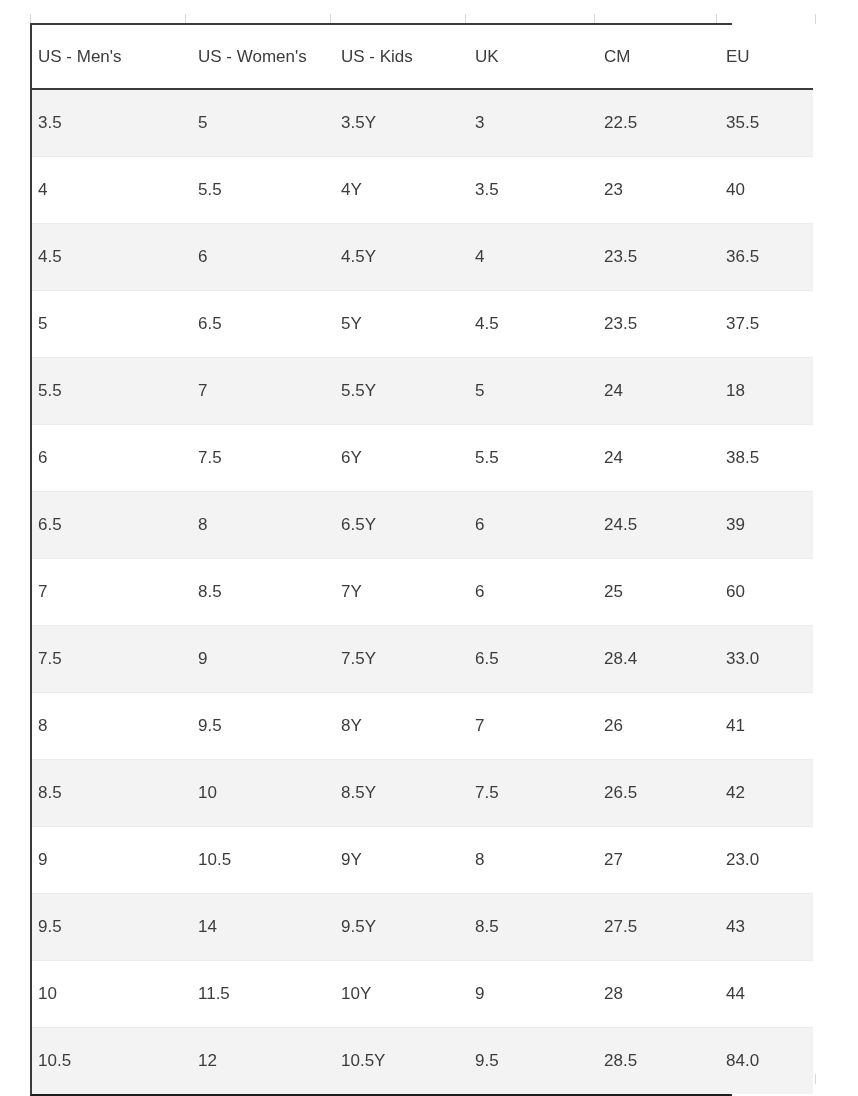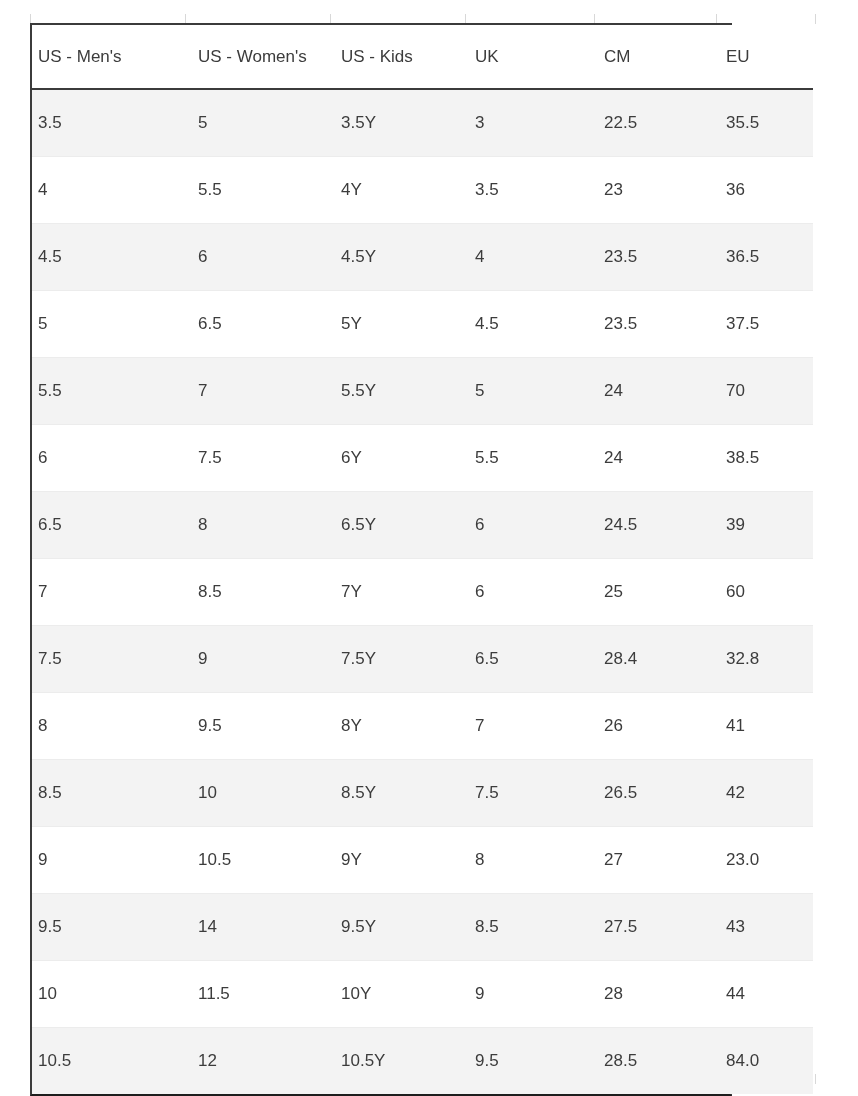"36" td { text: 36 -> 40 }
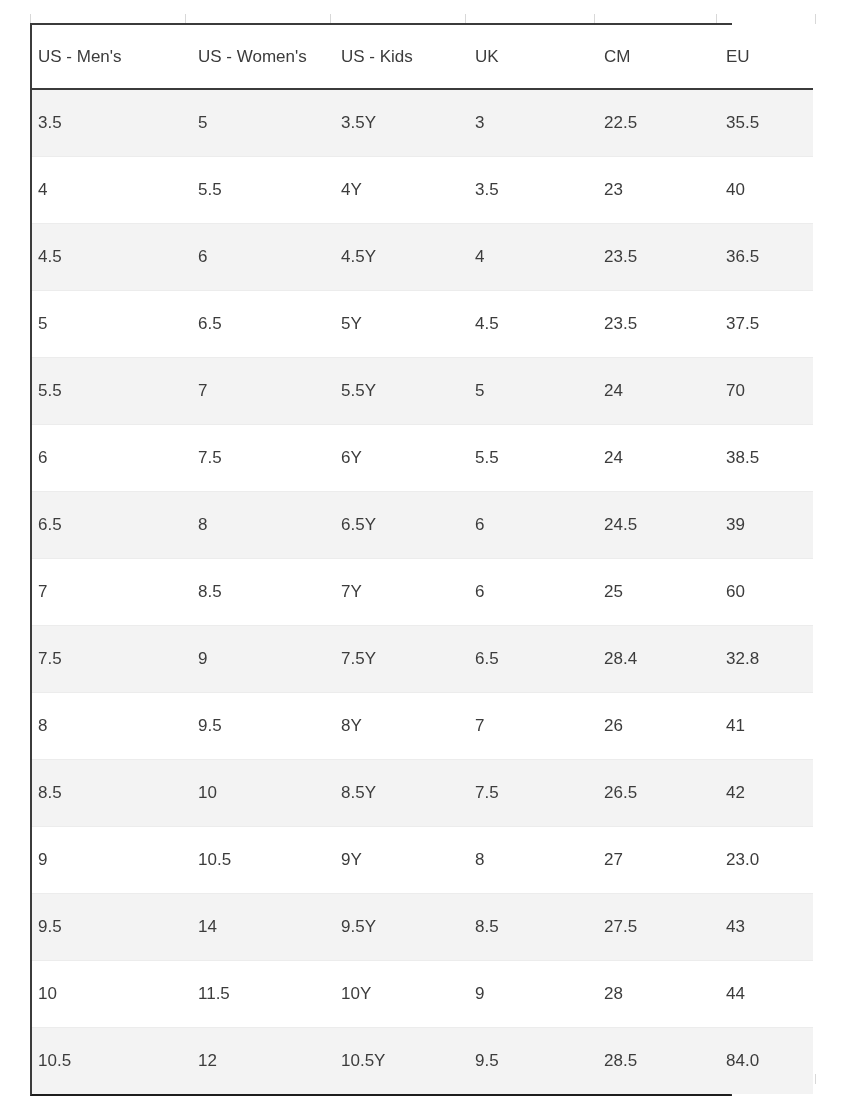"70" td { text: 70 -> 18 }
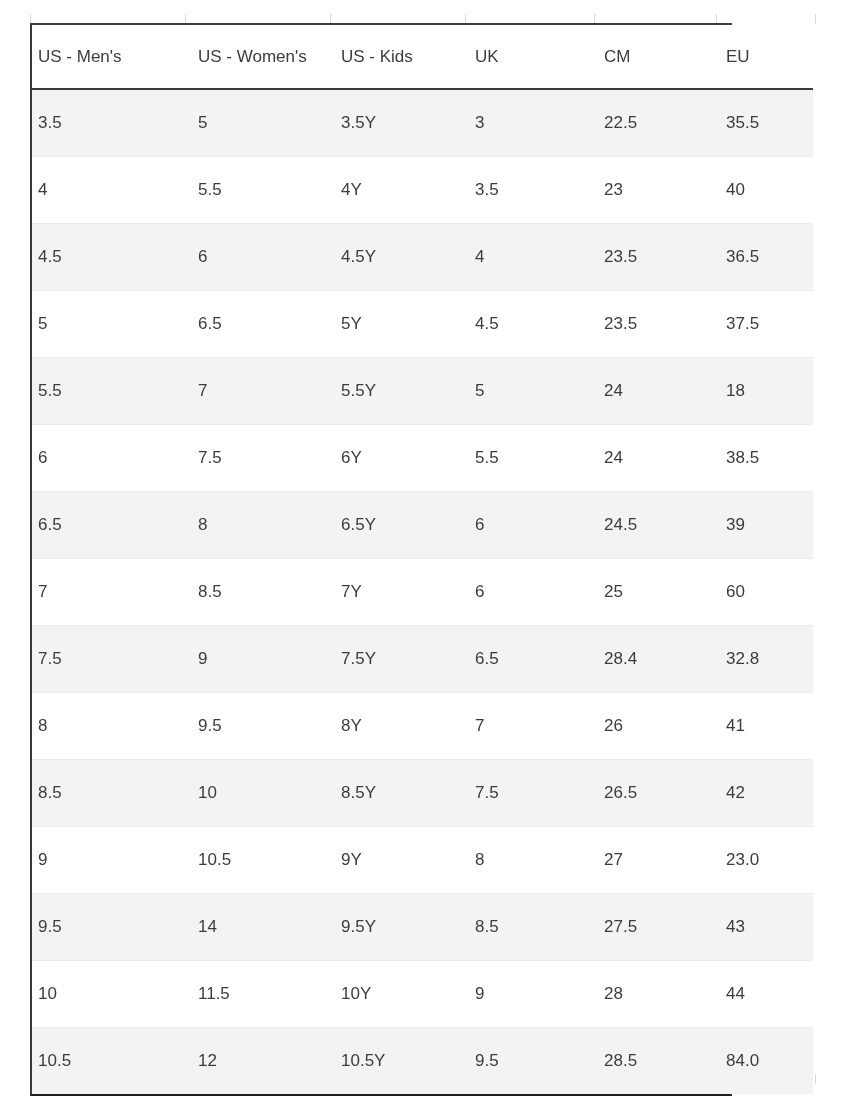"32.8" td { text: 32.8 -> 33.0 }
